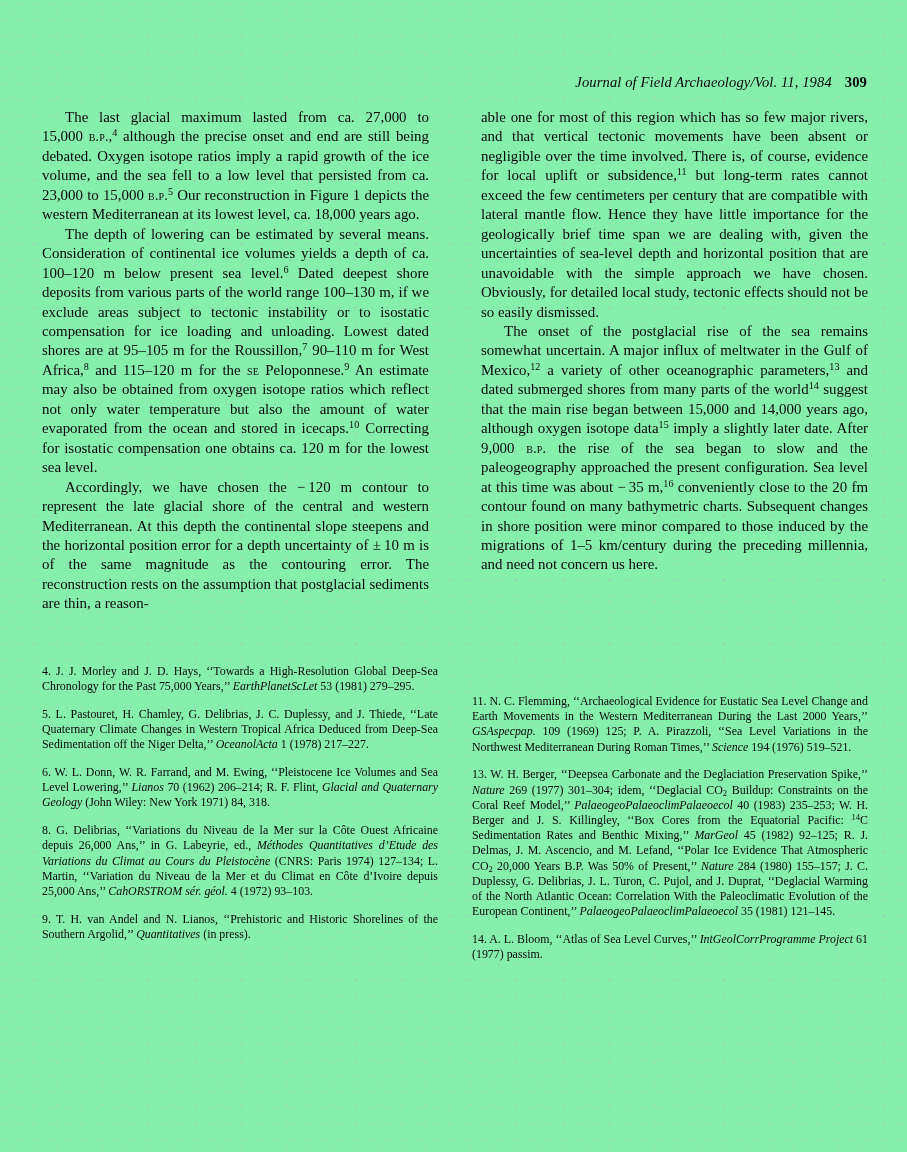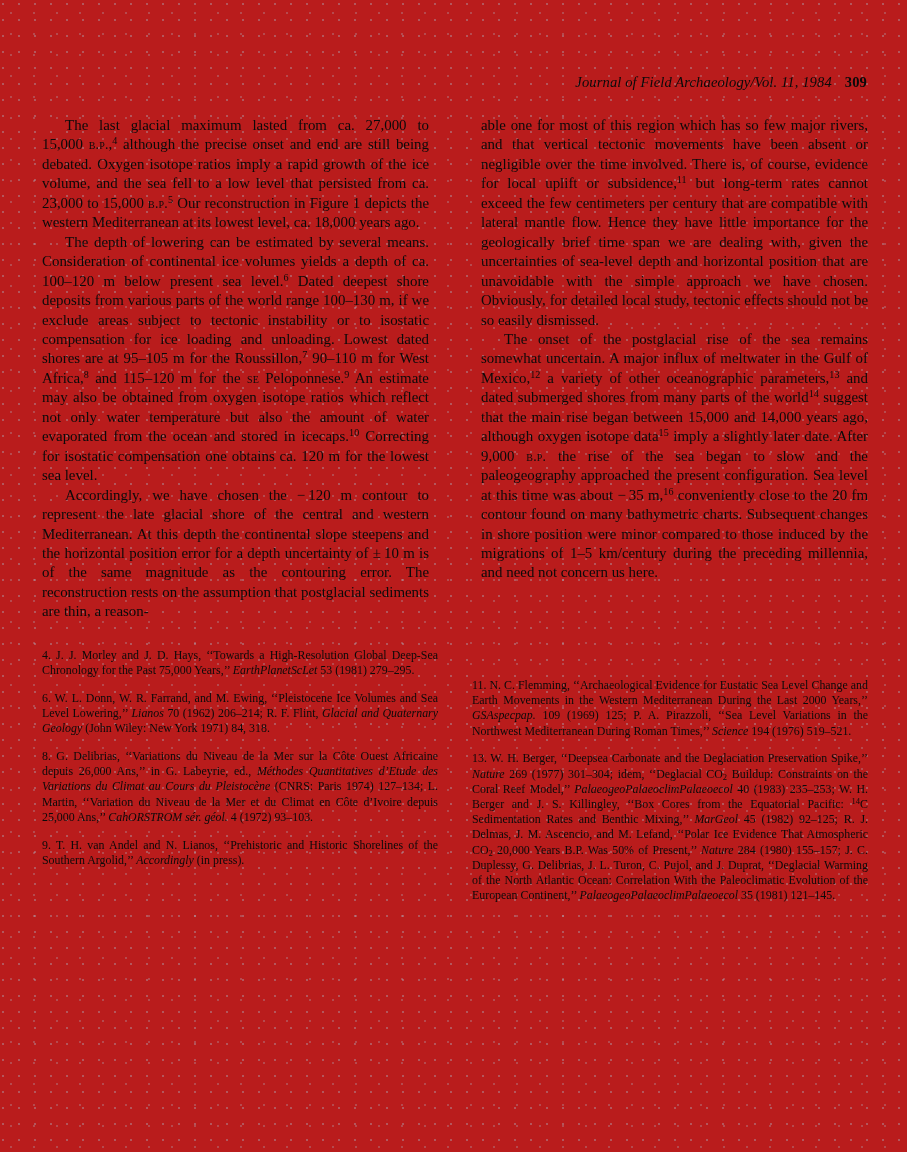"Journal of Field Archaeology/Vol. 11," .page { background: #b91c1c -> #86efac }
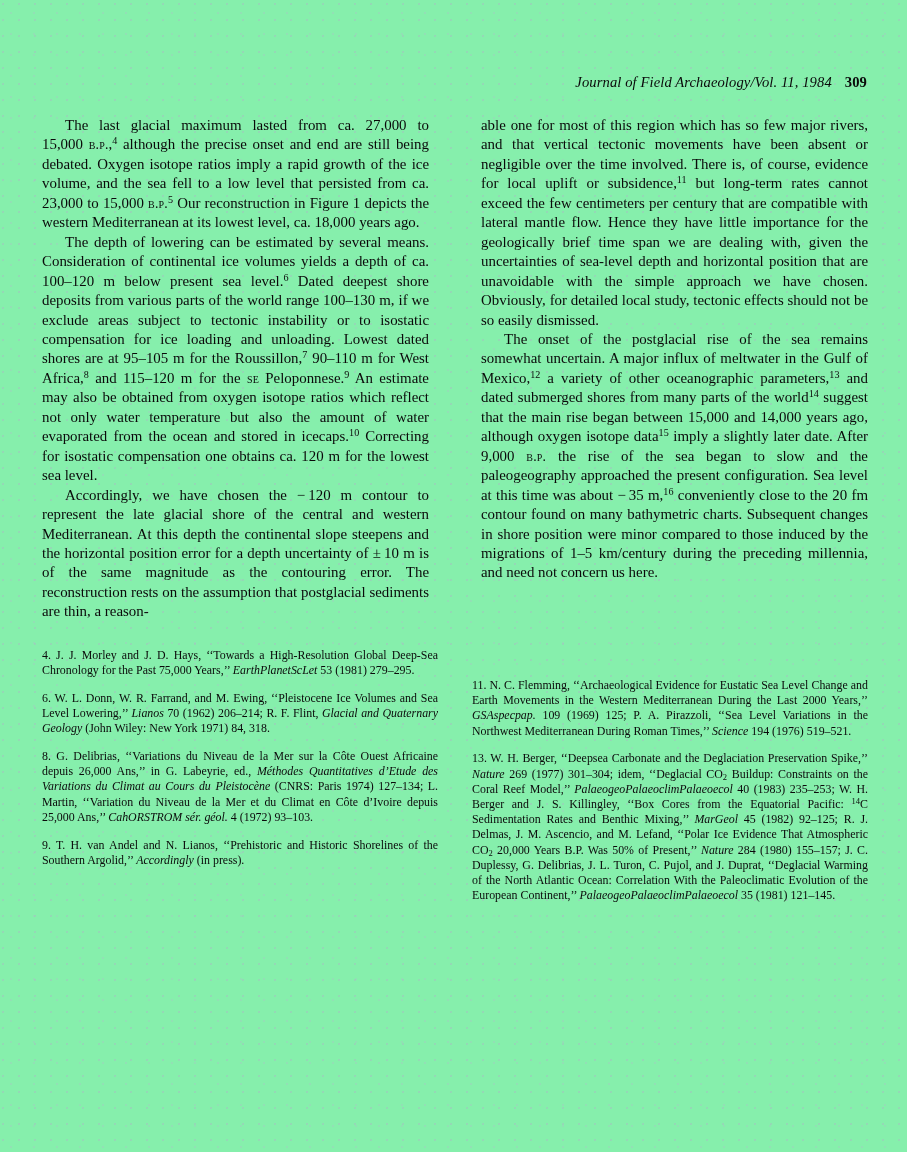"The last glacial maximum lasted" .columns { top: 116px -> 108px }
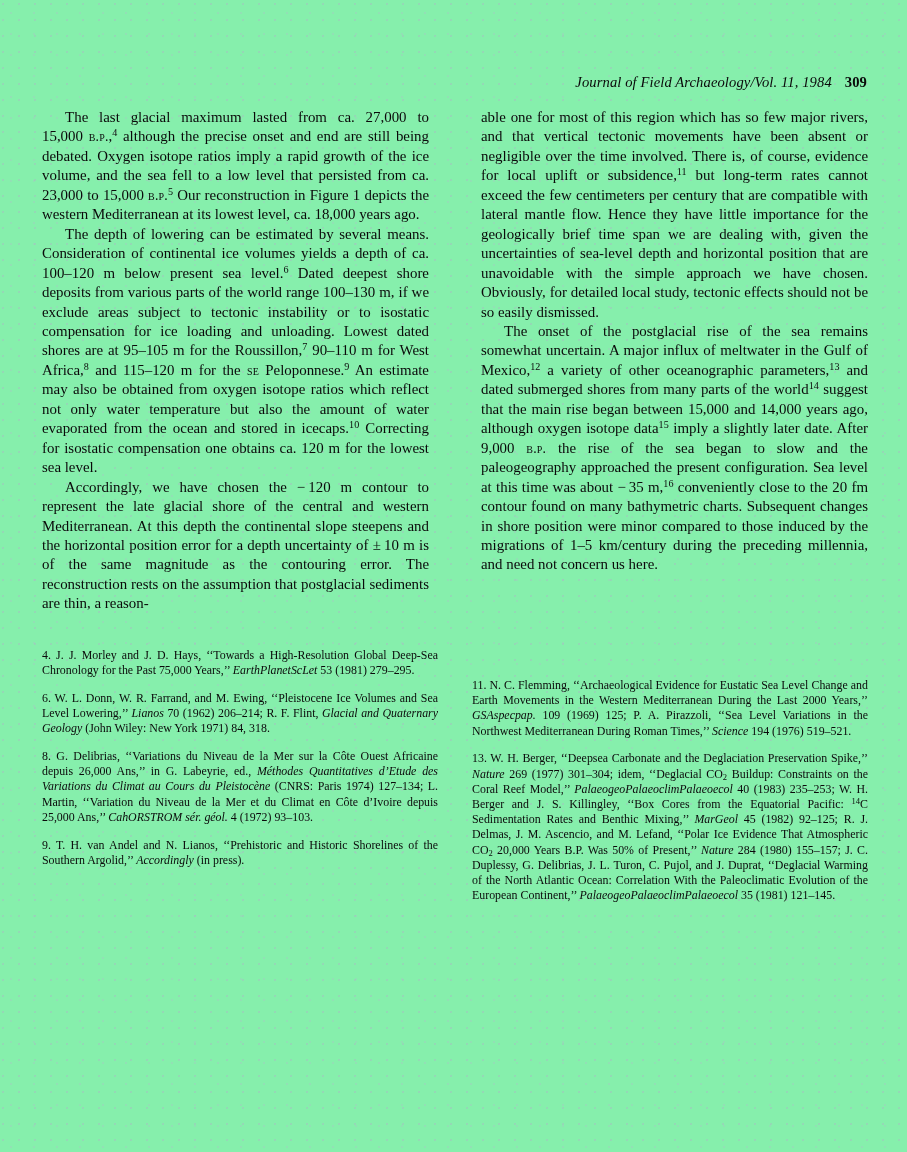"4. J. J. Morley and" .notes { margin-top: 0 -> 16px }
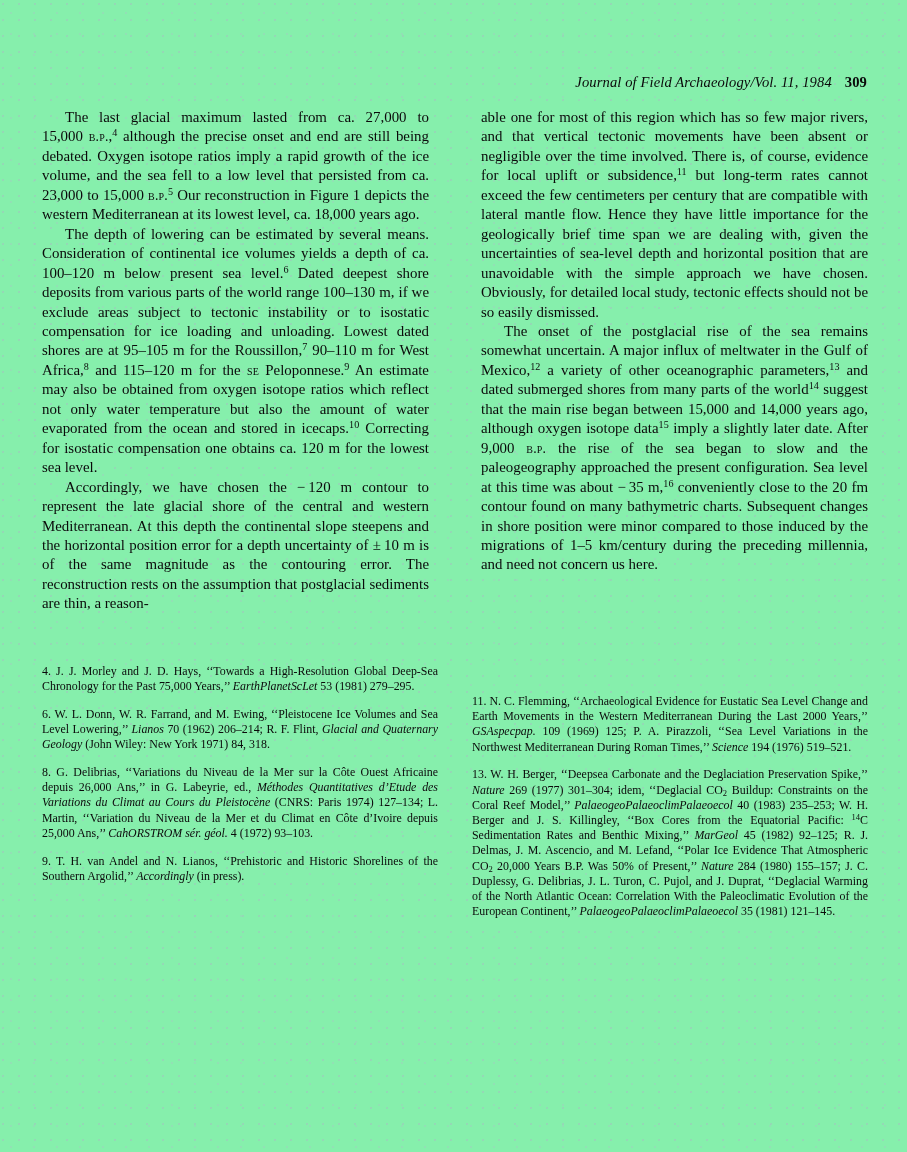"5. L. Pastouret, H. Chamley," p.note { html: none -> <p>5. L. Pastouret, H. Chamley, G. Delibrias, J. C. Duplessy, and J. Thiede, ‘‘Late Quaternary Climate Changes in Western Tropical Africa Deduced from Deep-Sea Sedimentation off the Niger Delta,’’ <span>OceanolActa</span> 1 (1978) 217–227.</p> }
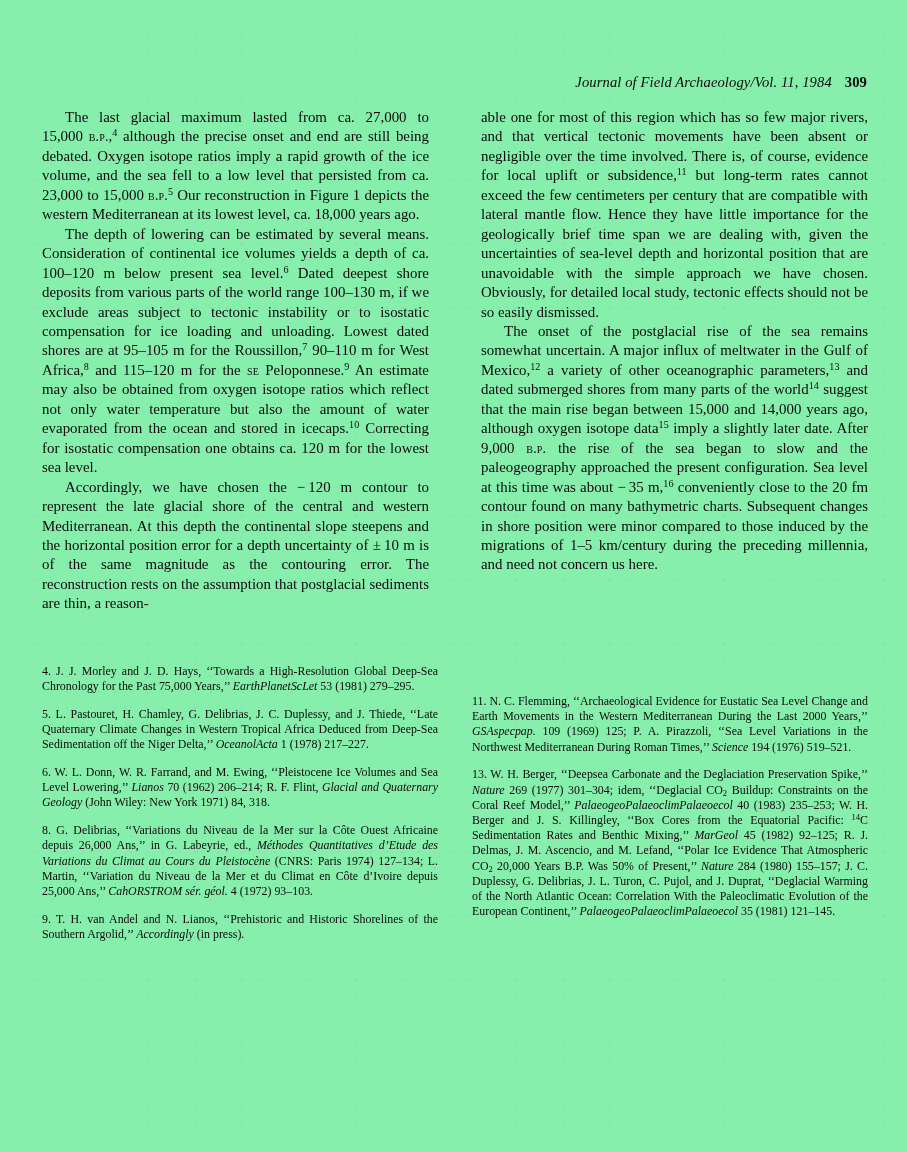"Accordingly" span.it { text: Accordingly -> Quantitatives }
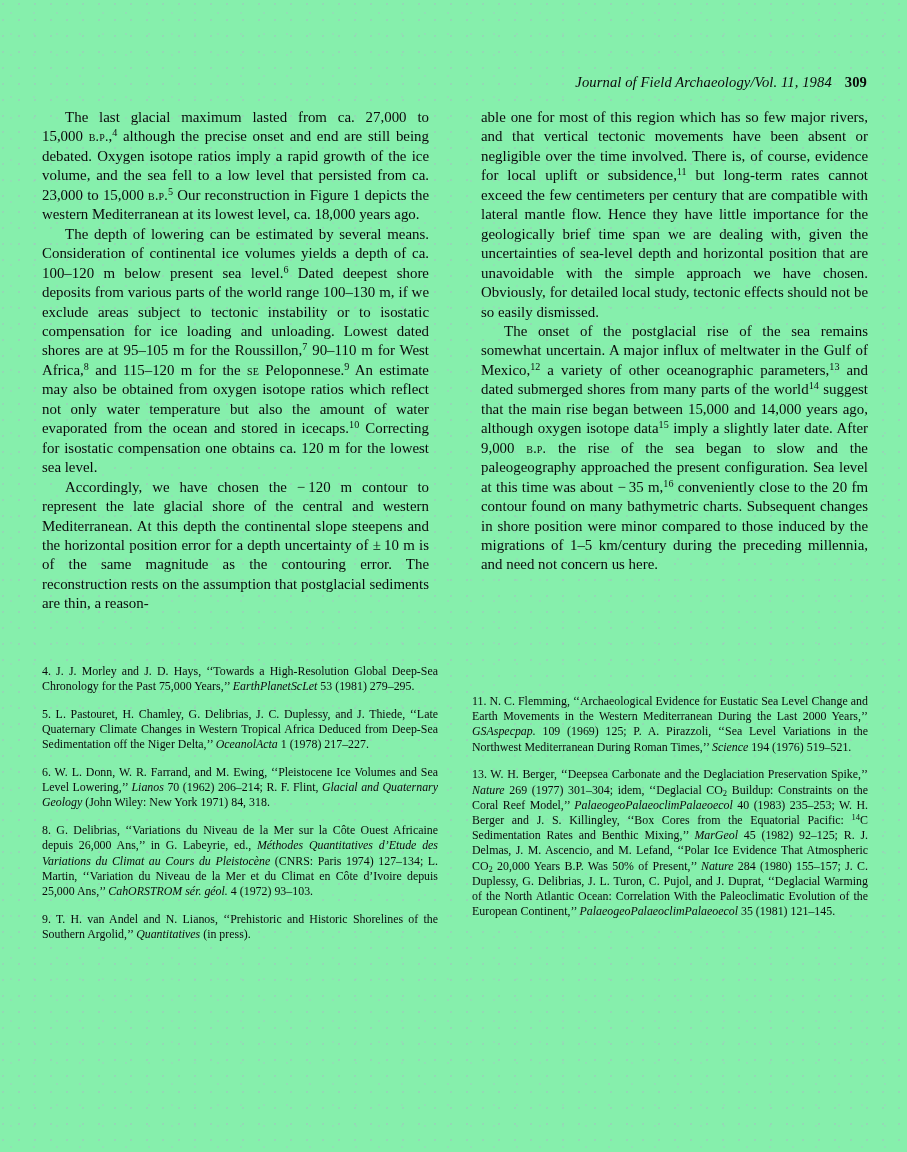"14. A. L. Bloom, ‘‘Atlas" p.note { html: none -> <p>14. A. L. Bloom, ‘‘Atlas of Sea Level Curves,’’ <span>IntGeolCorrProgramme Project</span> 61 (1977) passim.</p> }
